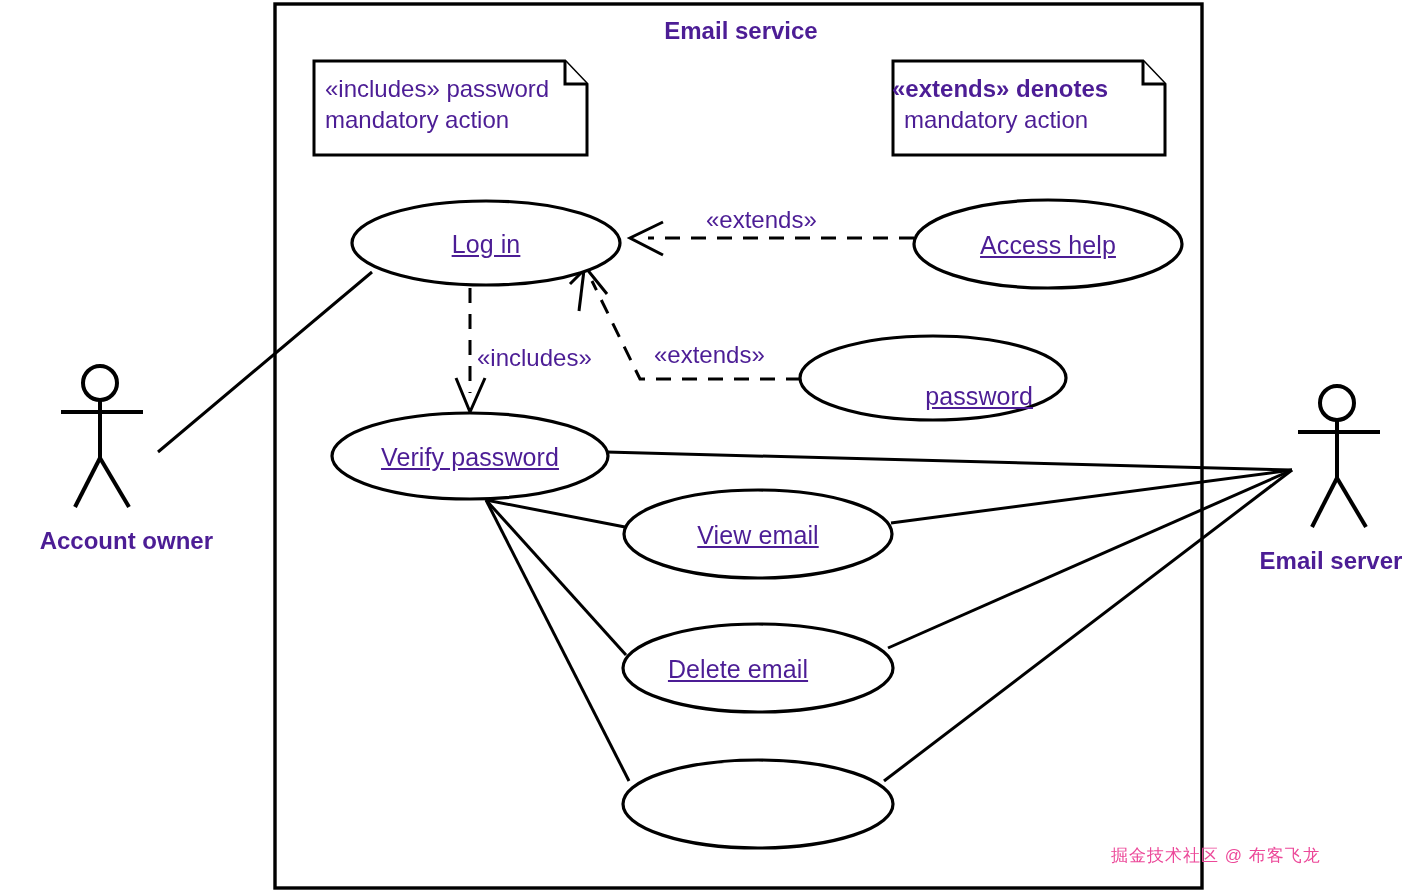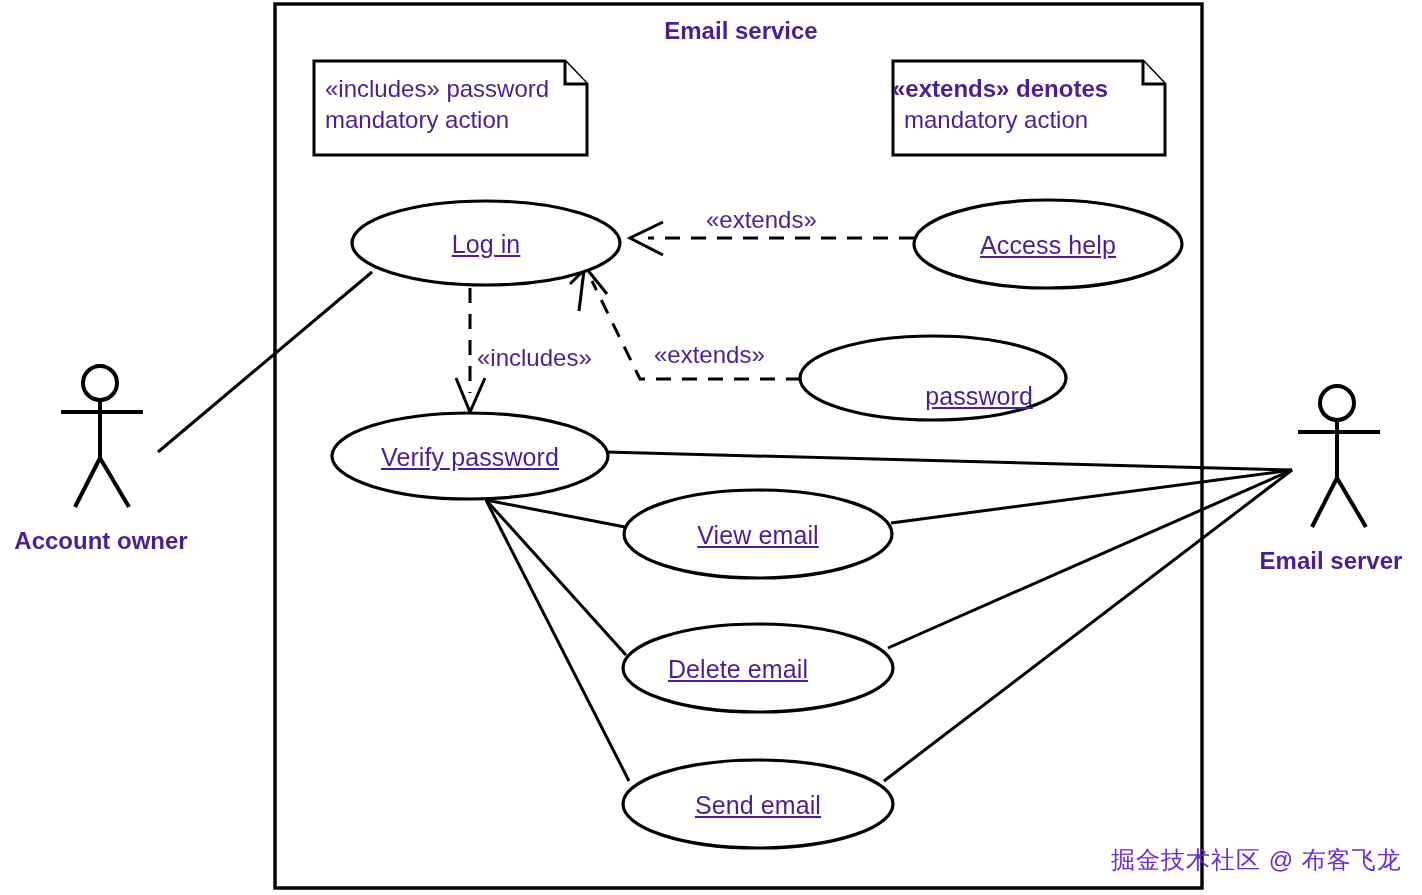"Account owner" div.txt { left: 0px -> 11px; text-align: none -> right }
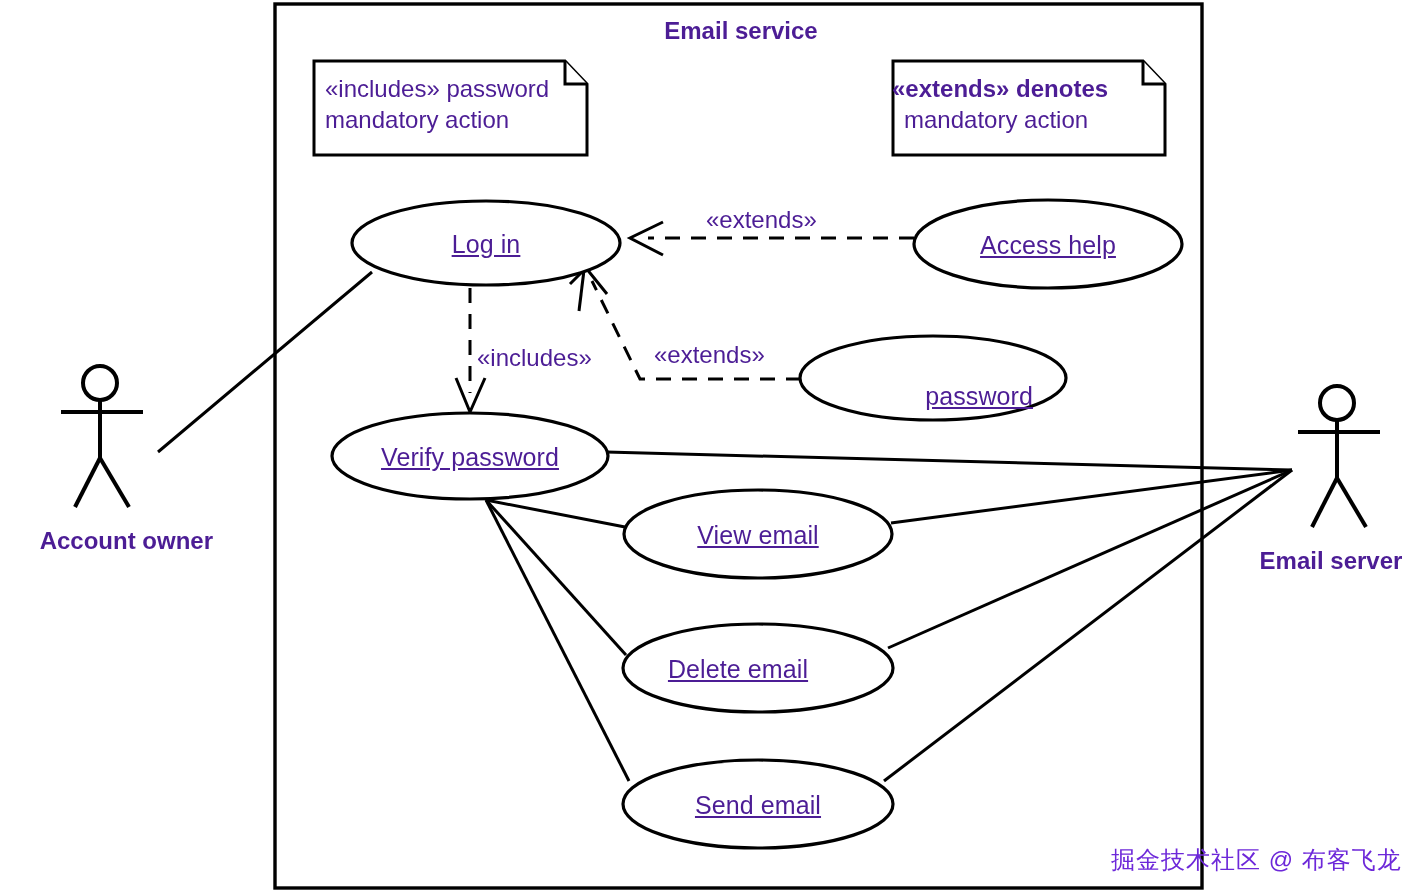"Send email" div.txt { html: <div>Send email</div> -> none }
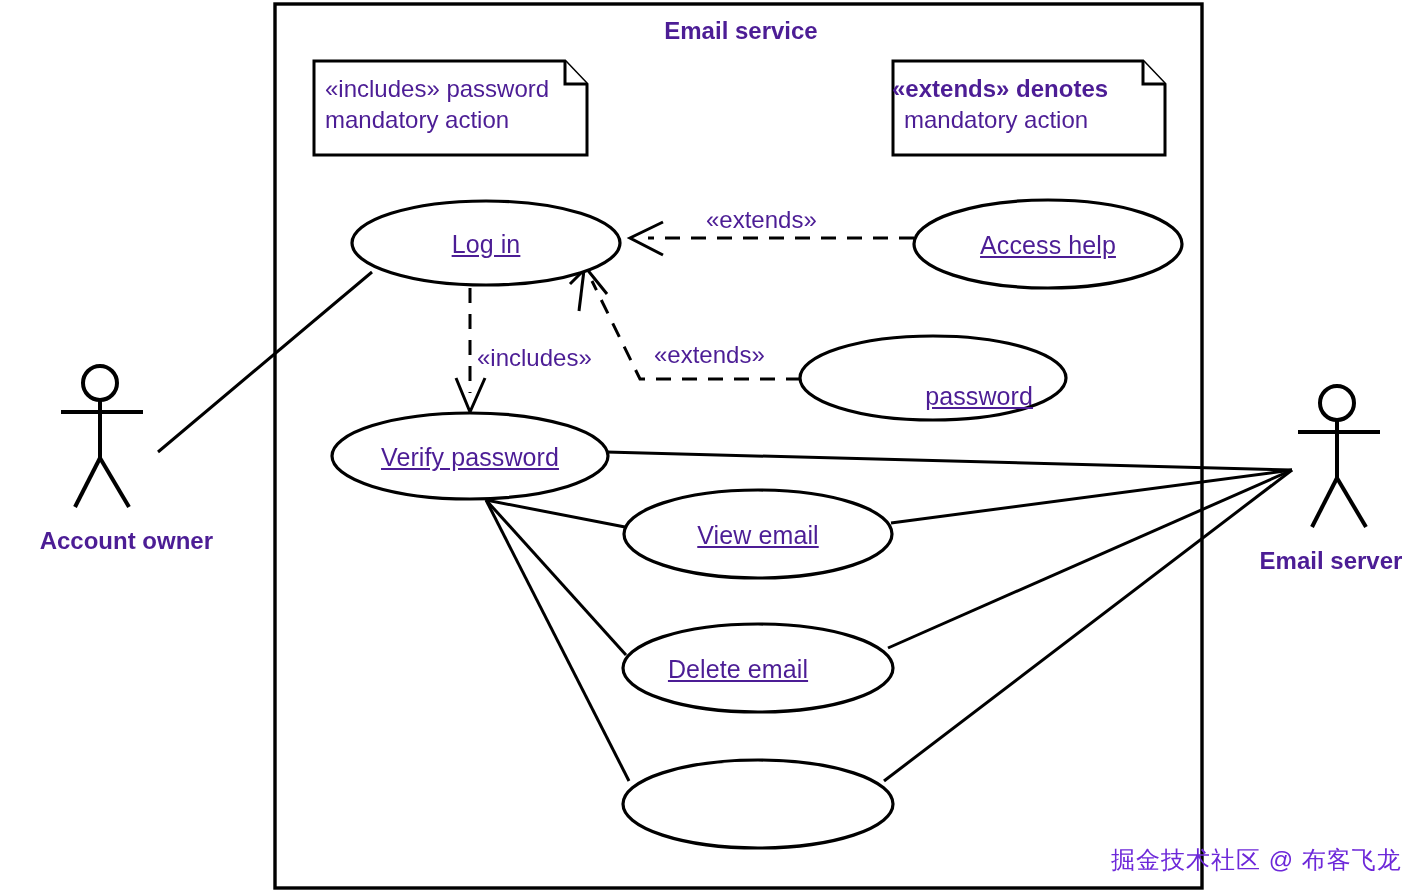"掘金技术社区 @ 布客飞龙" .watermark { color: #6d28d9 -> #ec4899; font-size: 24px -> 17px }
